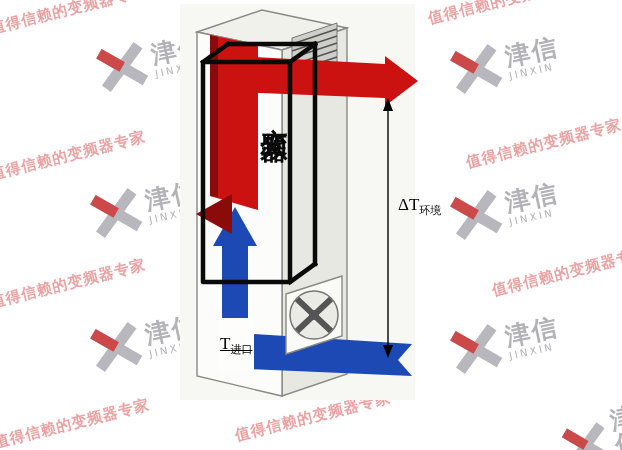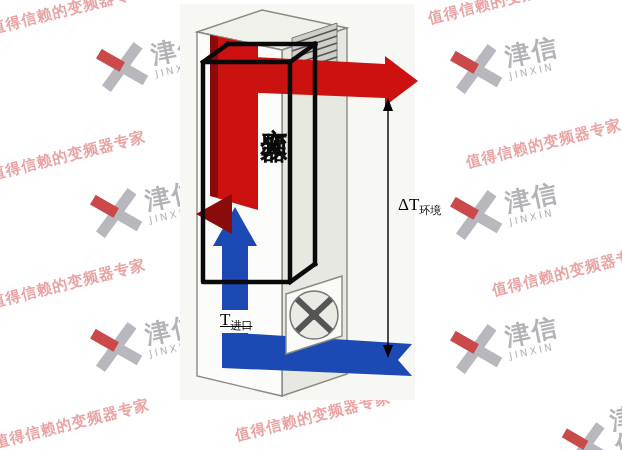"T进口" .inlet-label { padding: 0 2px -> 16px 2px; top: 310px -> 318px }
